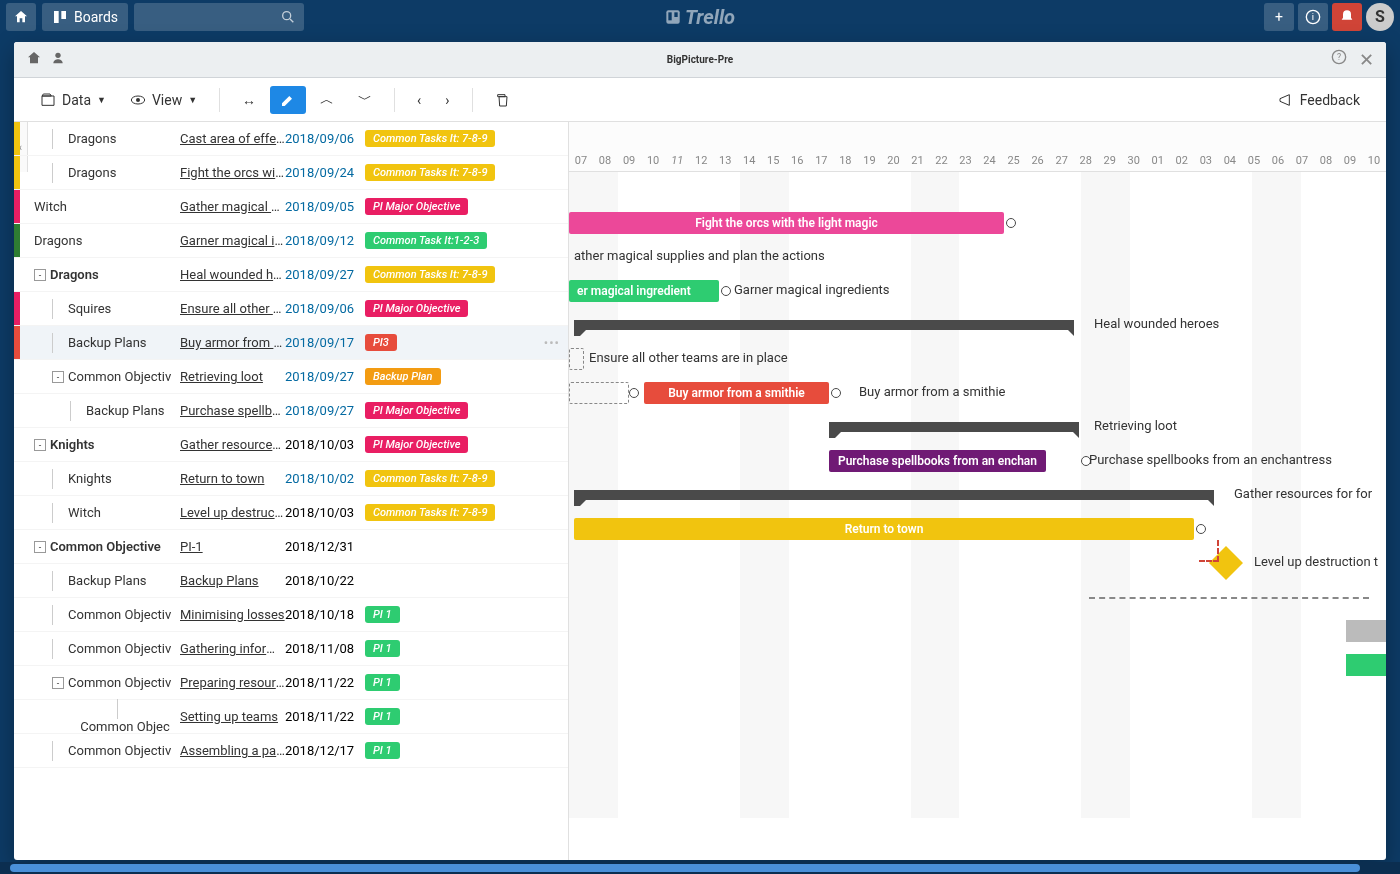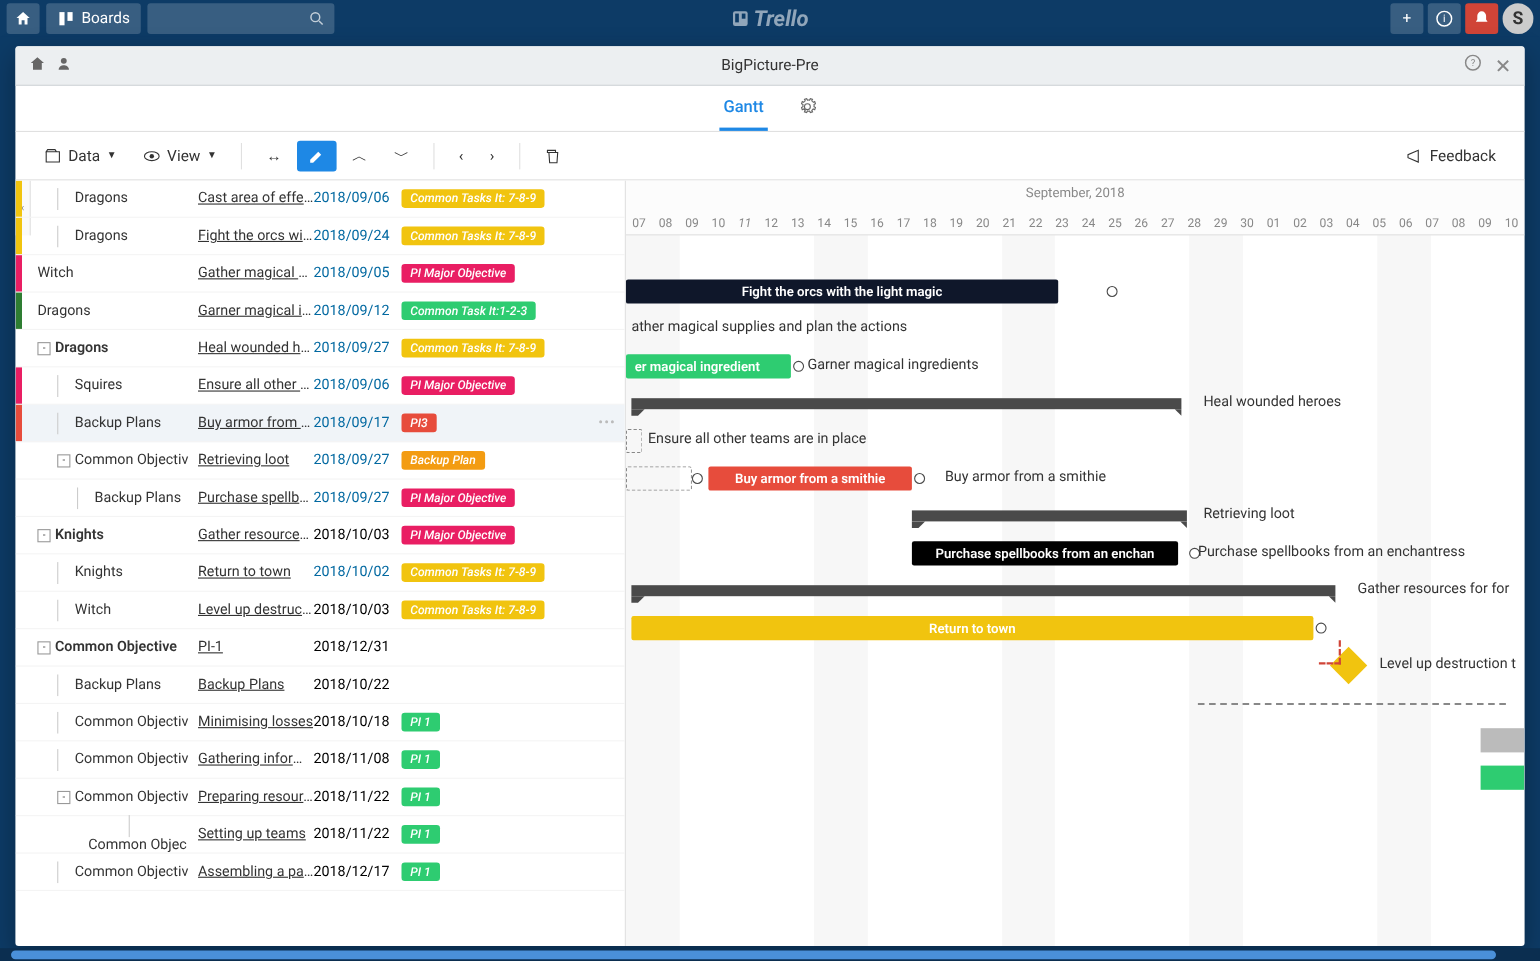"BigPicture-Pre" .panel-title { font-size: 14px -> 10px; font-weight: 400 -> 700 }
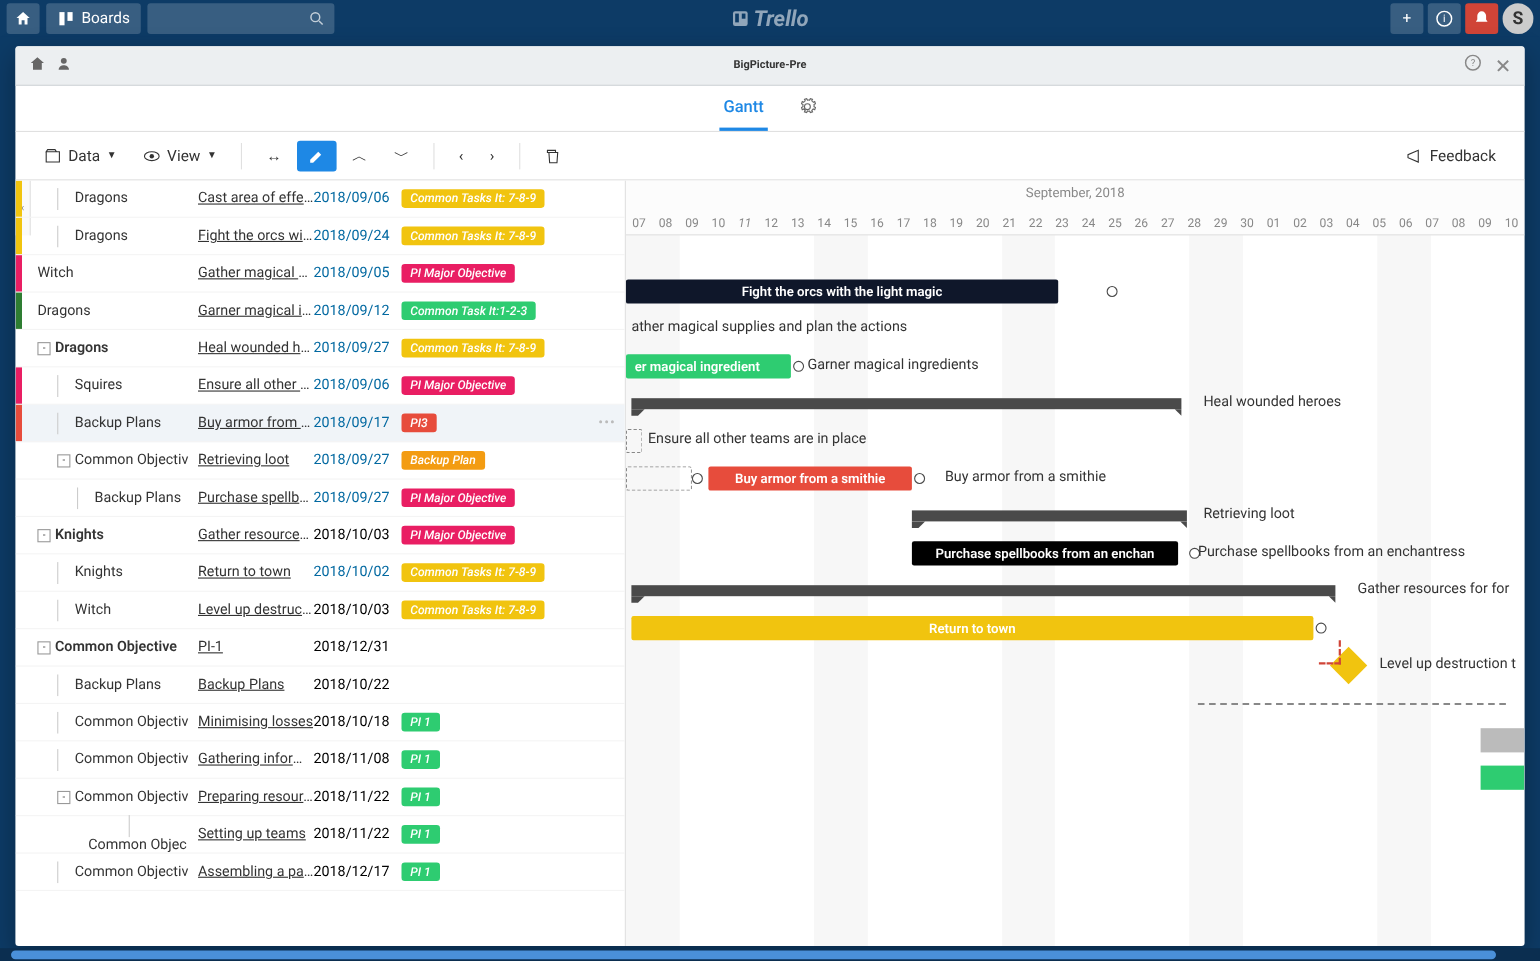"Gantt" div.tabs { html: <div> <div>Gantt</div> <div><svg> <path></path> </svg></div> </div> -> none }
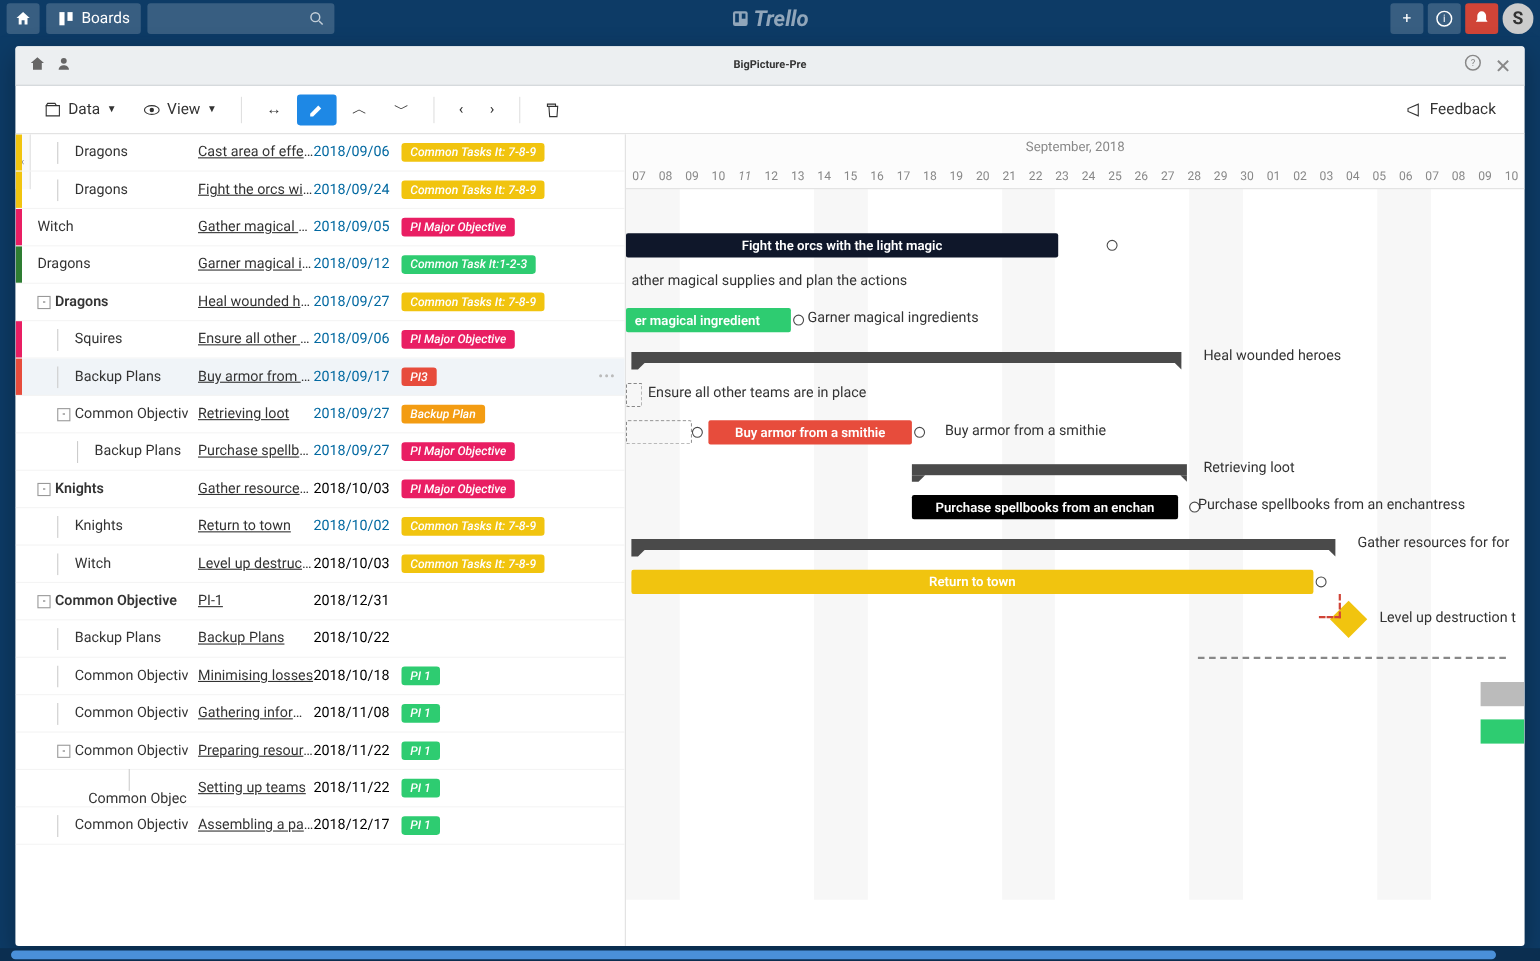"September, 2018" div.tl-month { html: <div>September, 2018</div> -> none }
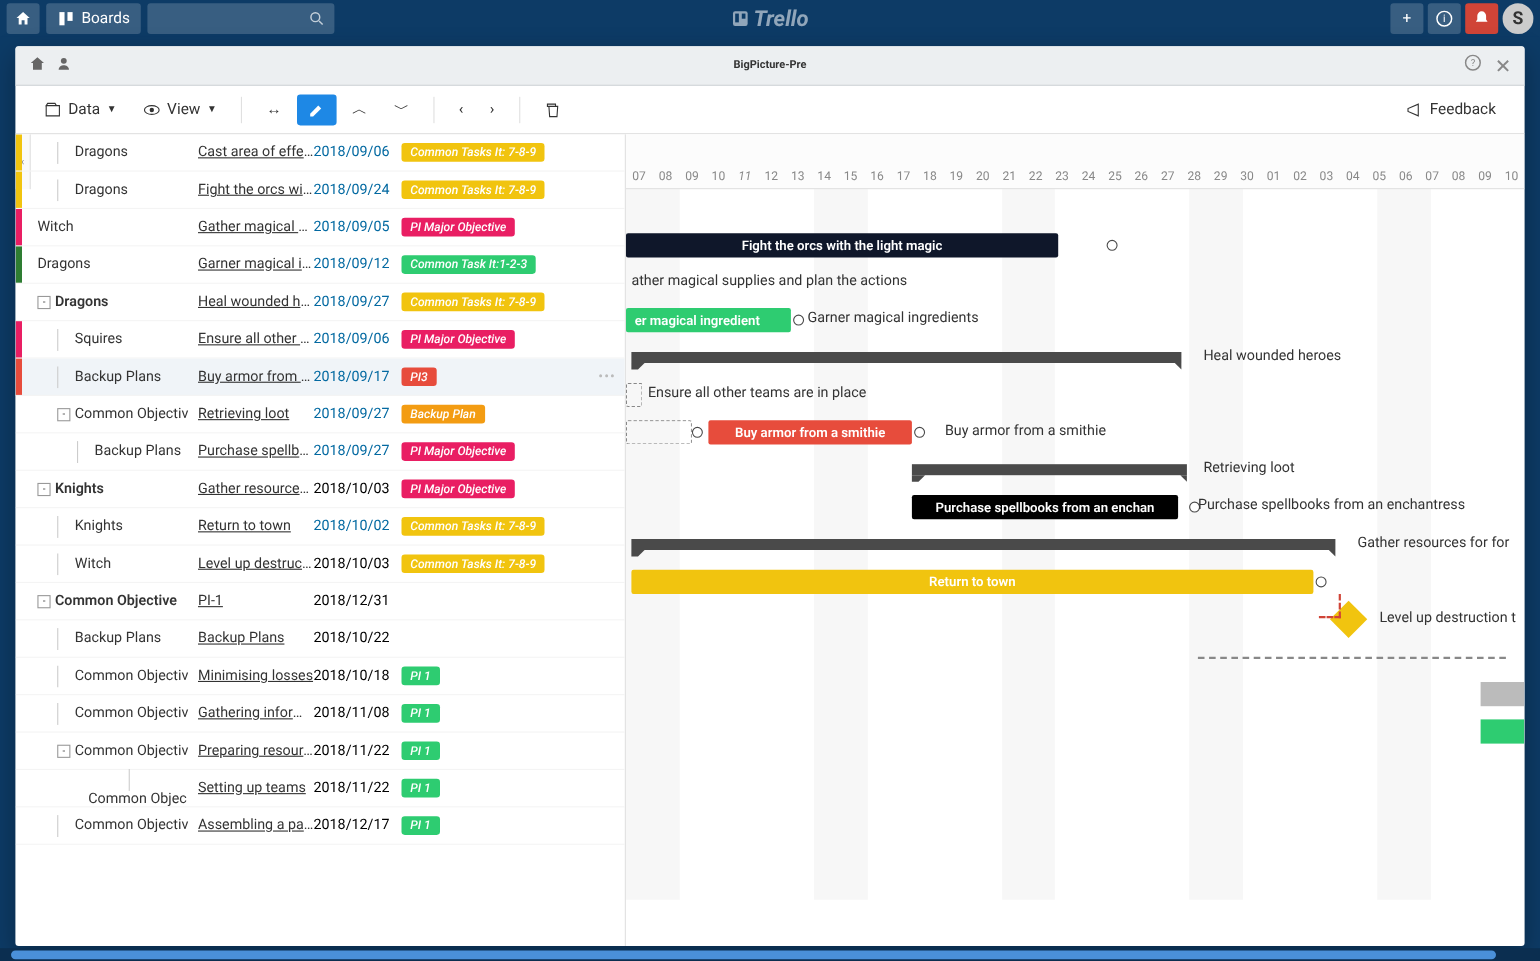"Fight the orcs with the" div.bar { background: #0f172a -> #ec4899; width: 393px -> 435px }
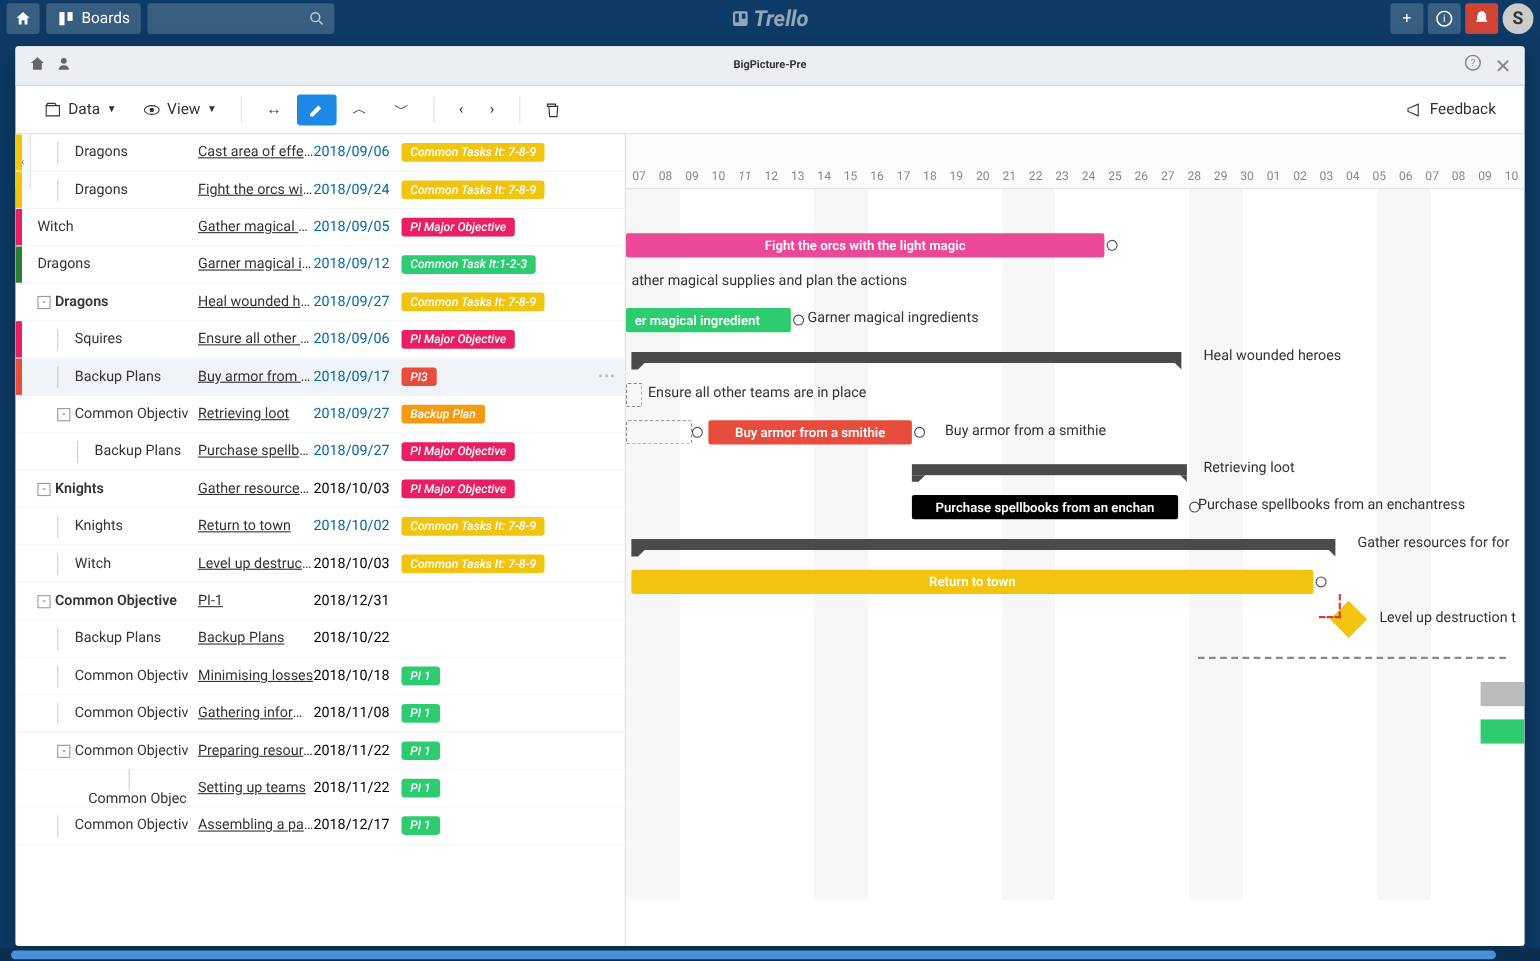"Purchase spellbooks from an enchan" div.bar { background: #000000 -> #701a75; width: 242px -> 217px }
